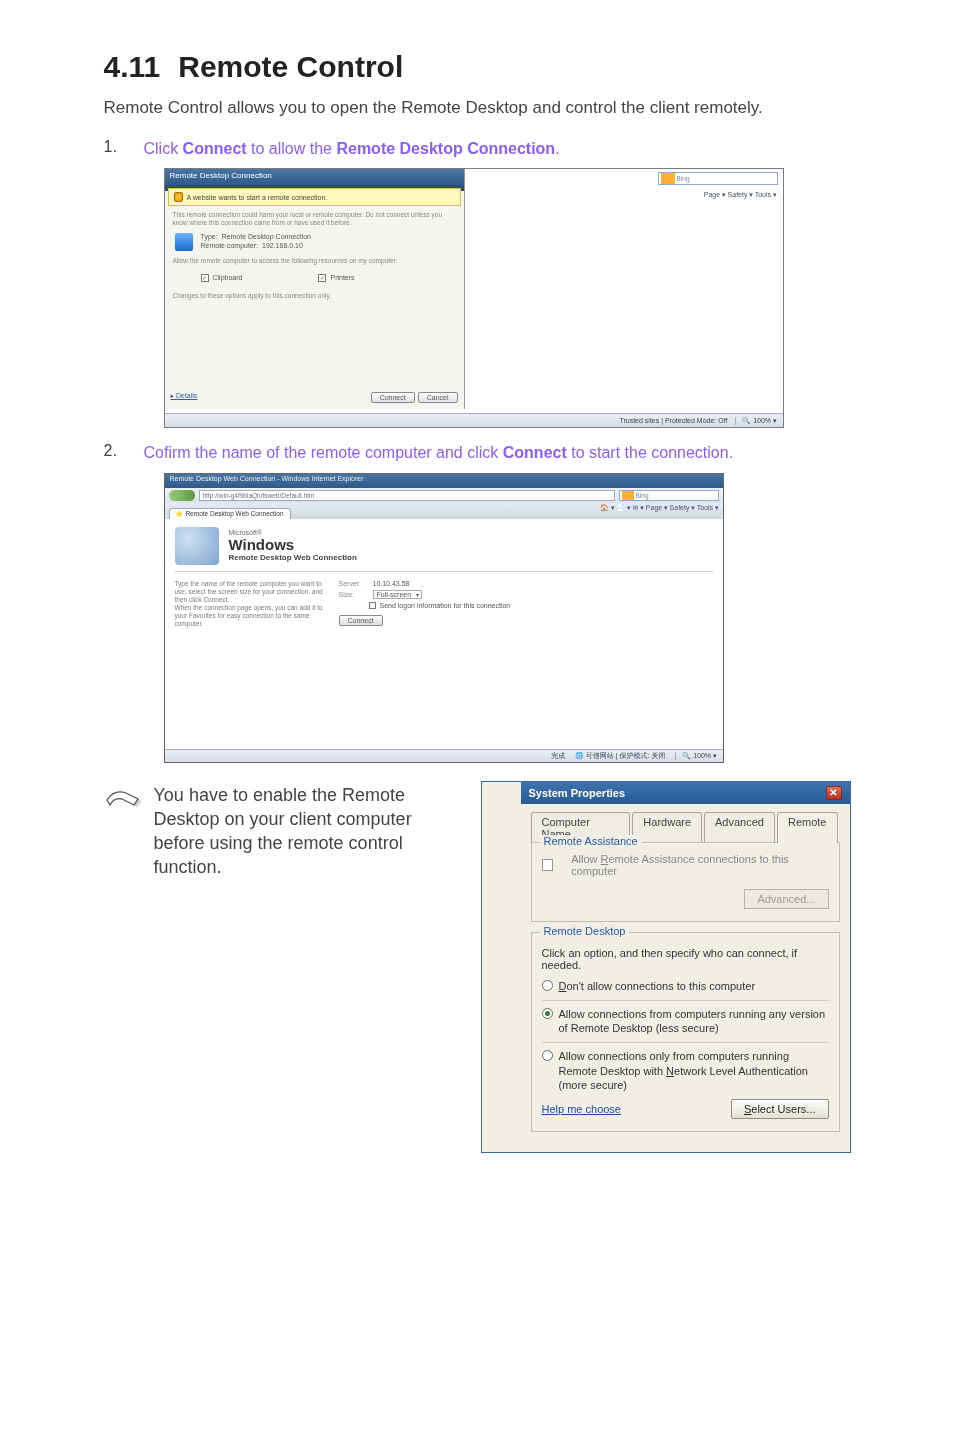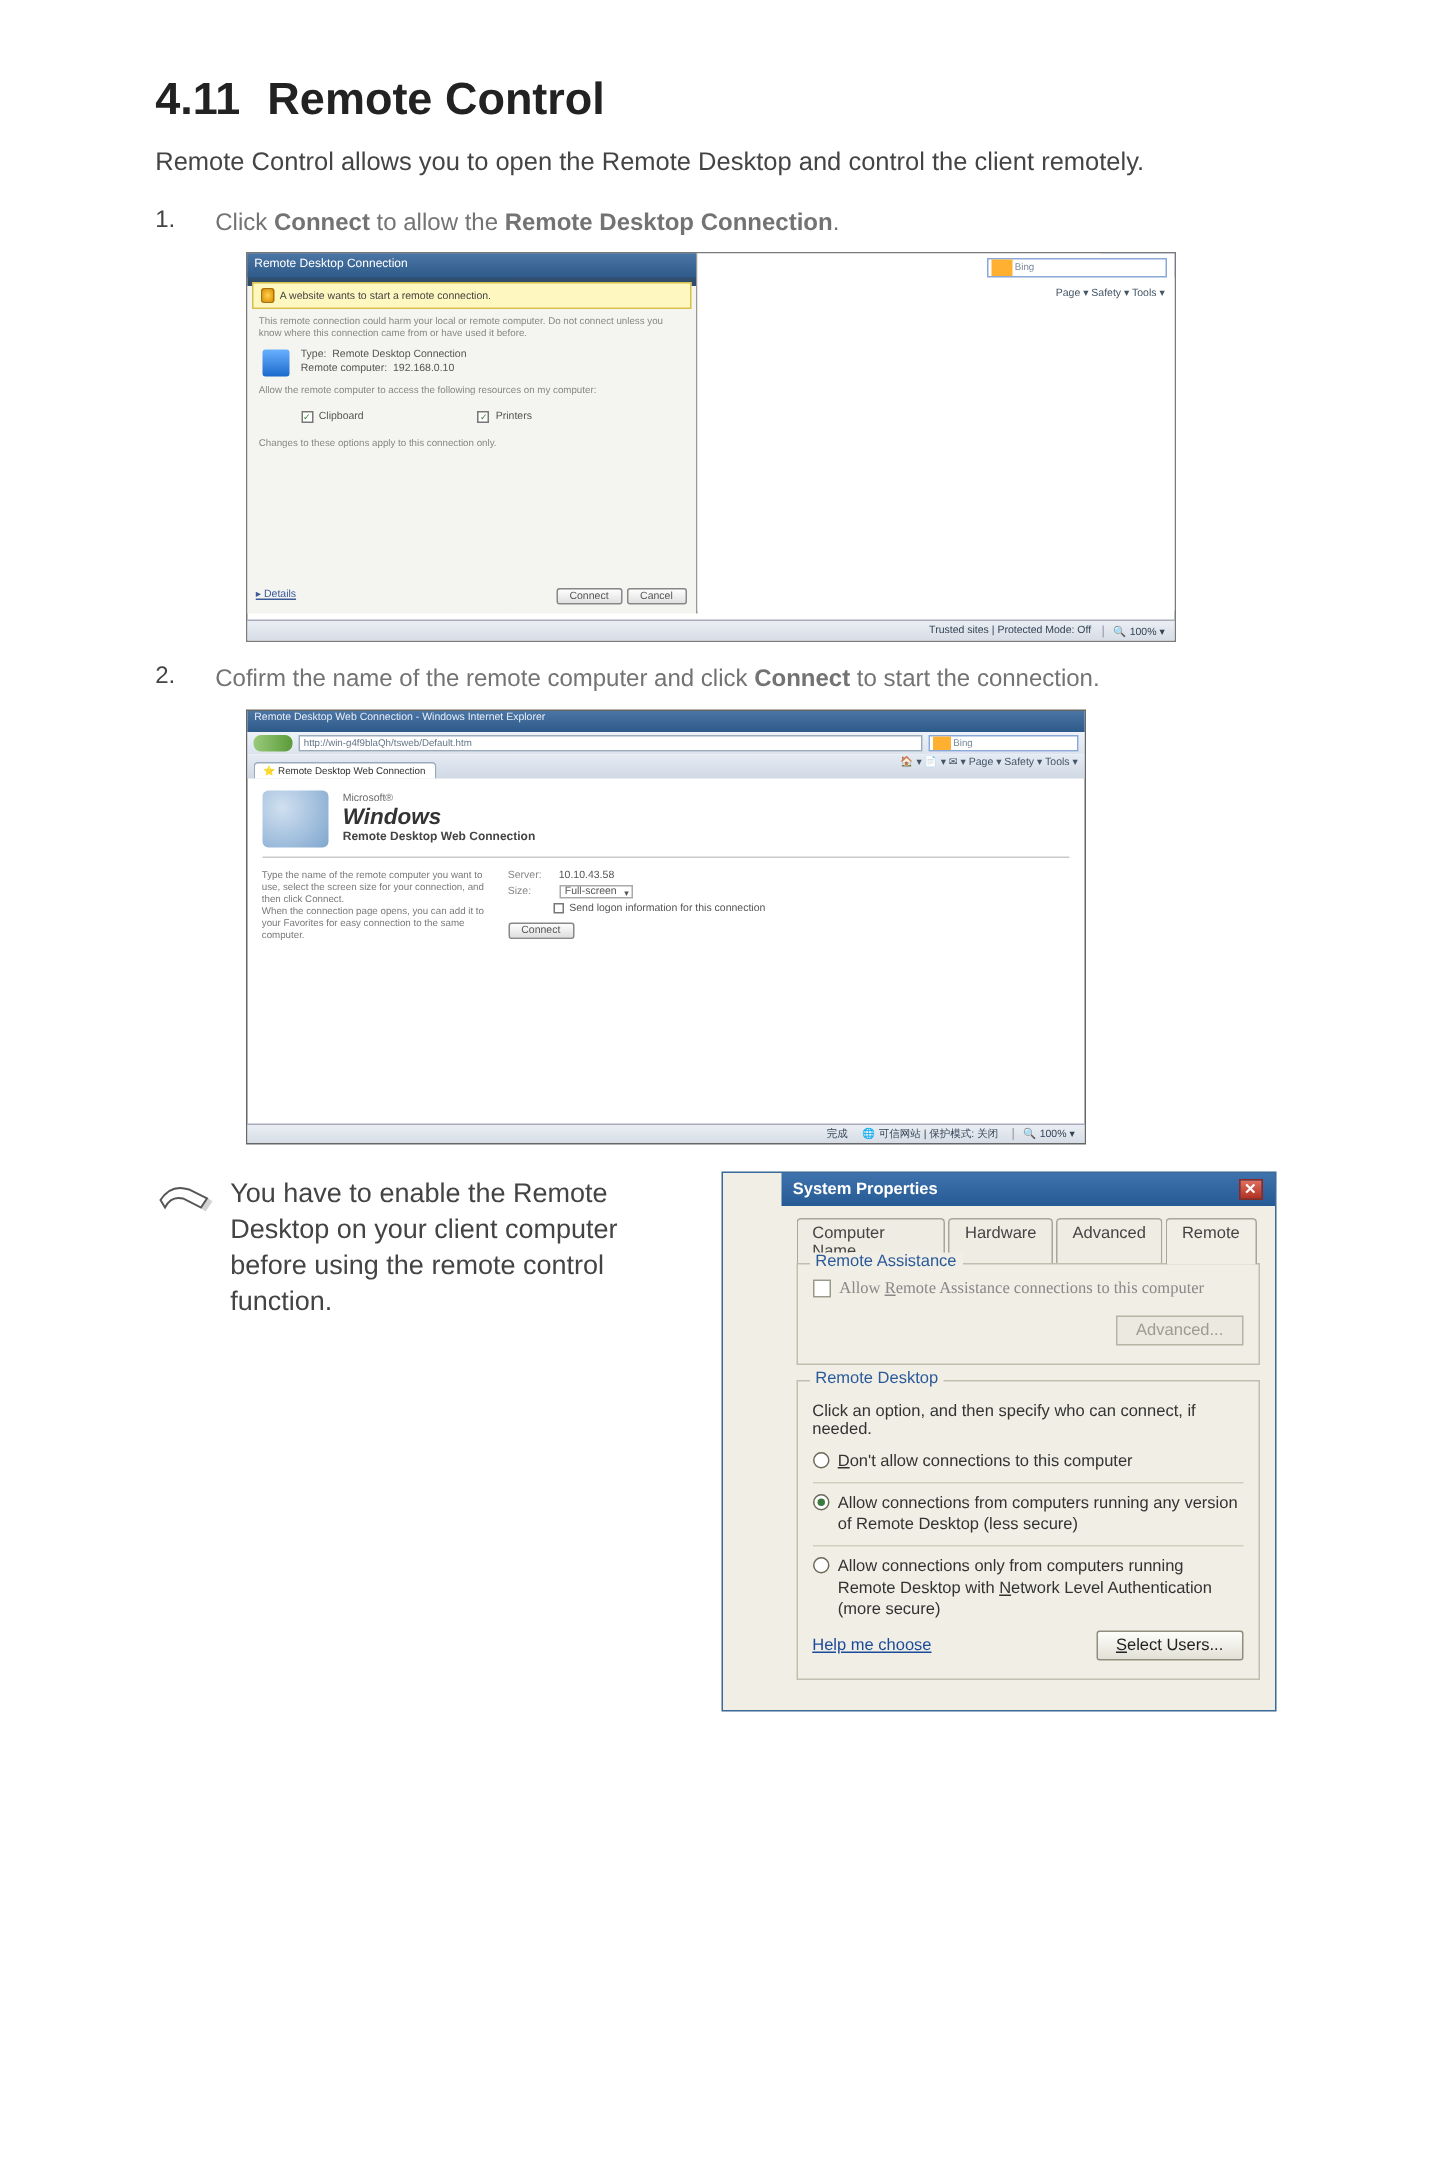"Click Connect to allow the" .step-body { color: #737373 -> #8b5cf6 }
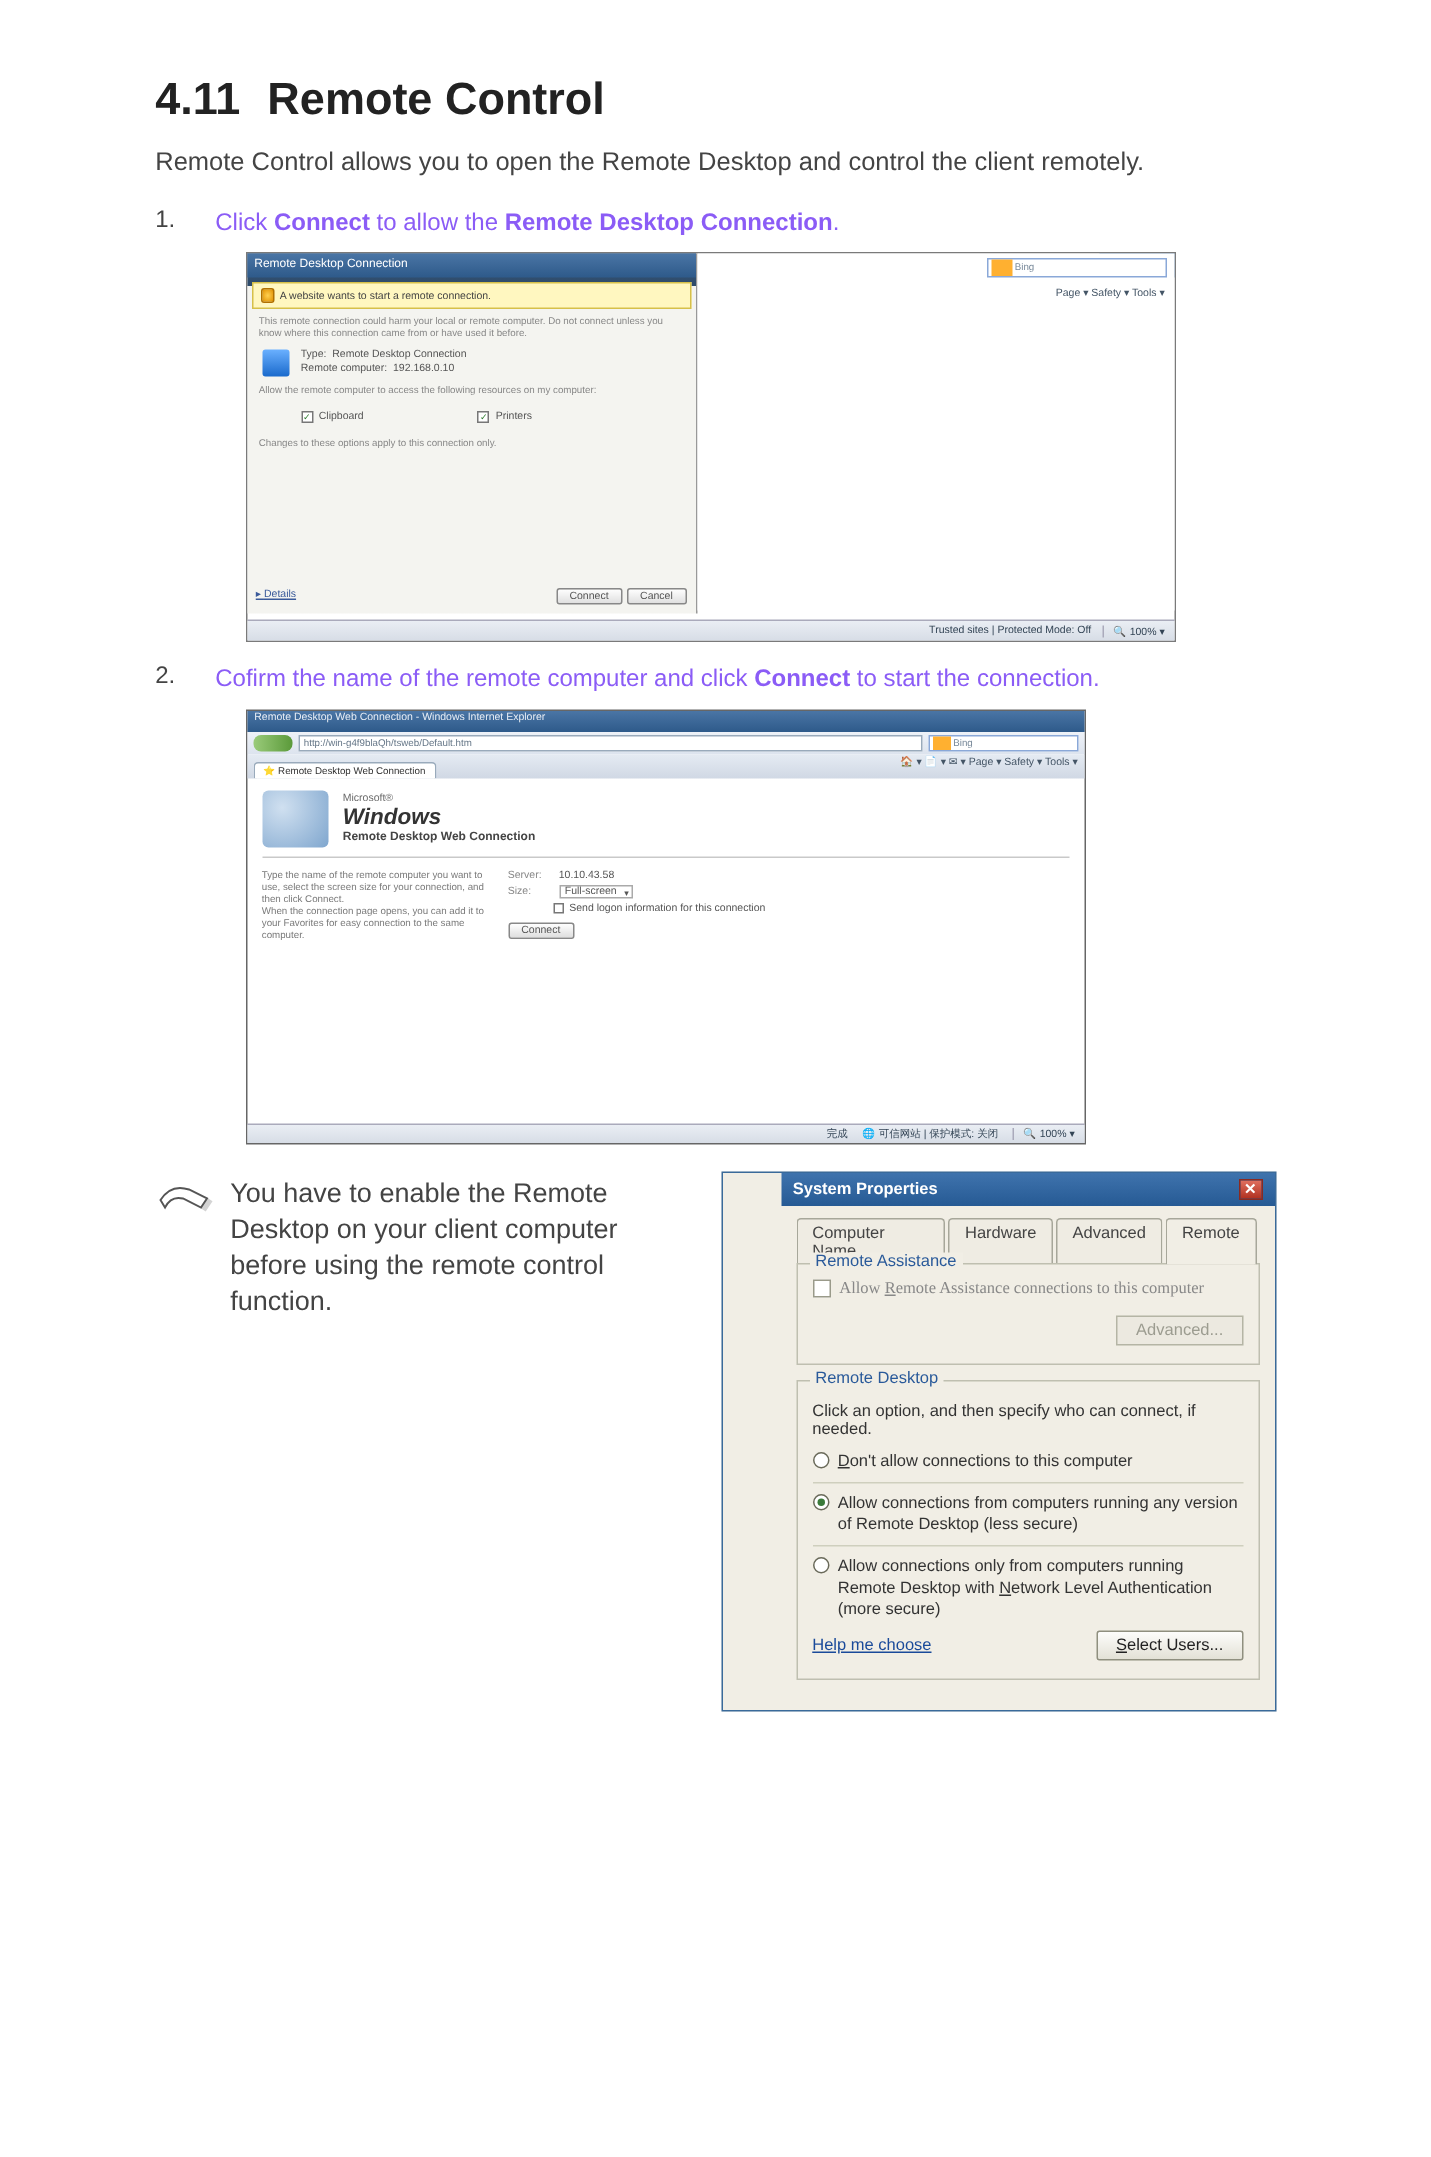"Windows" .rdweb-title .win { font-style: italic -> none }
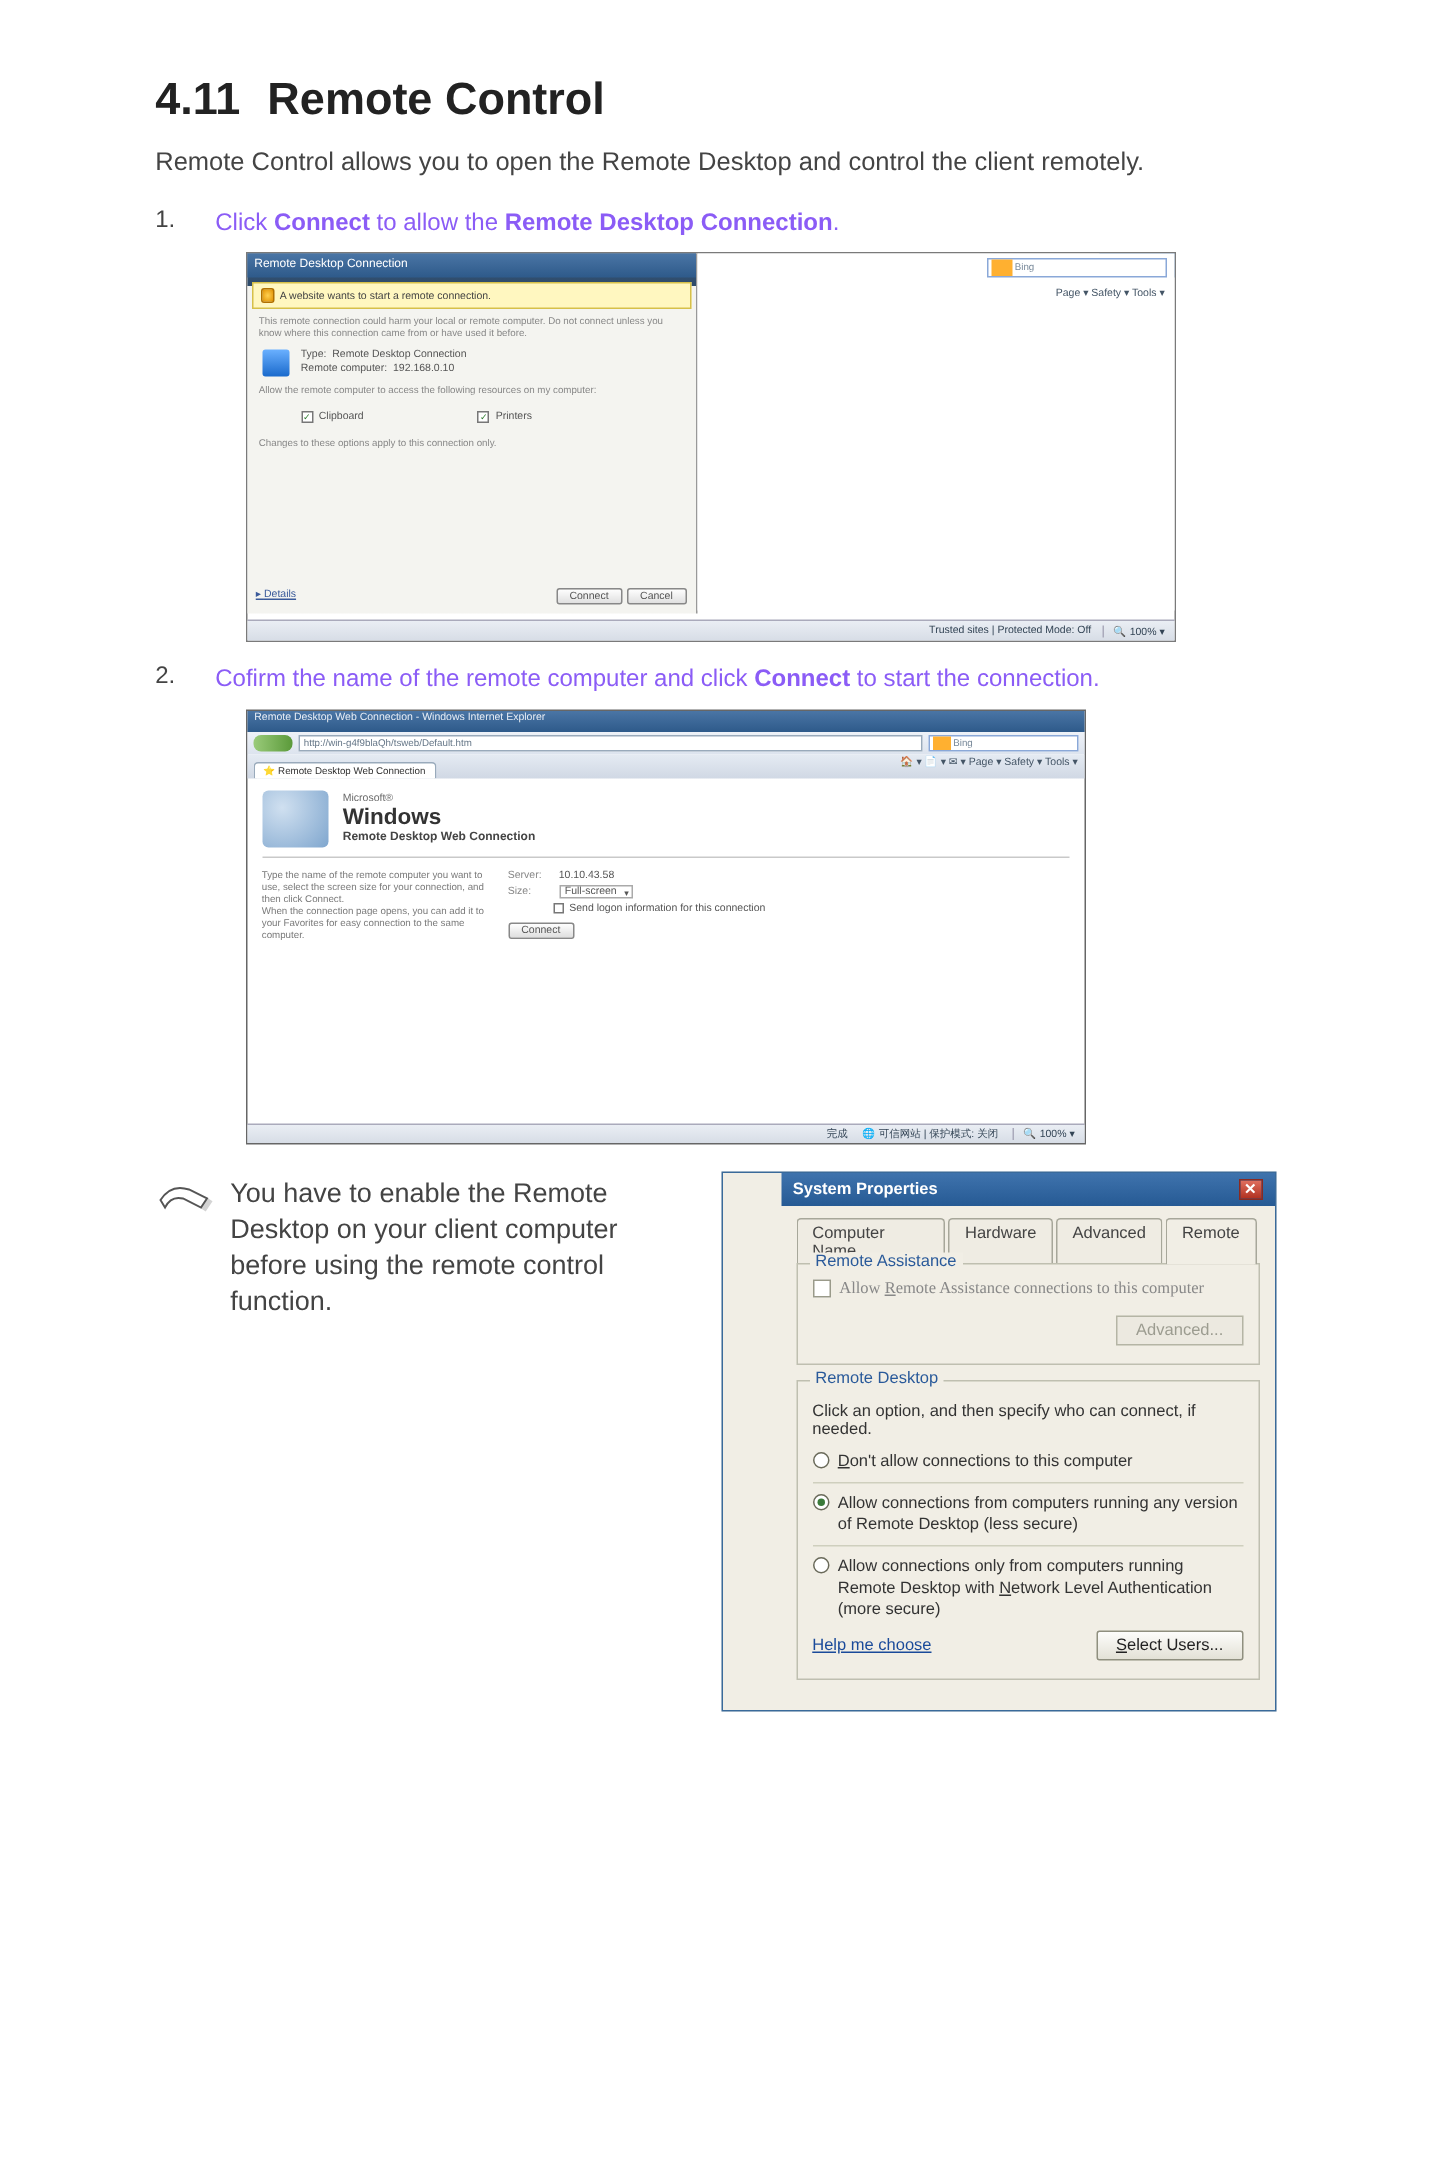"Allow Remote Assistance connections to" .chk-row { font-family: Liberation Serif, serif -> none; gap: 6px -> 18px }
